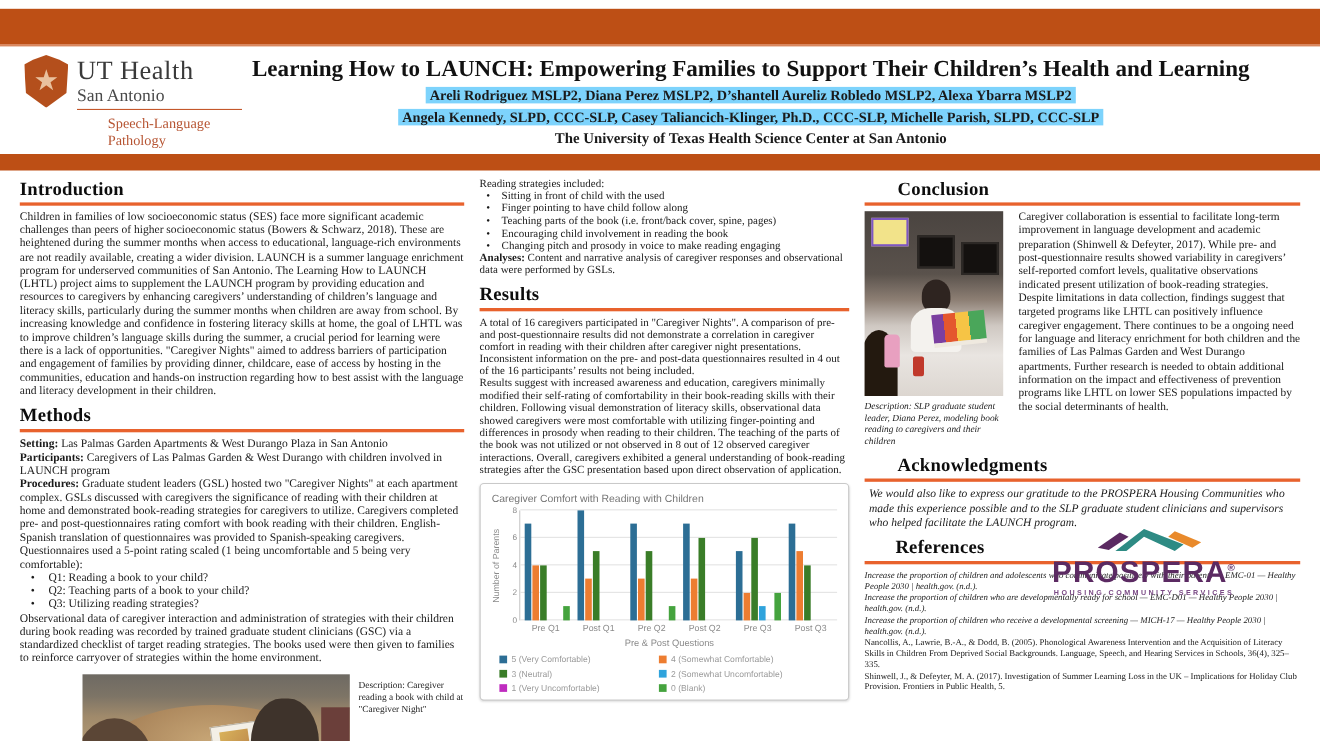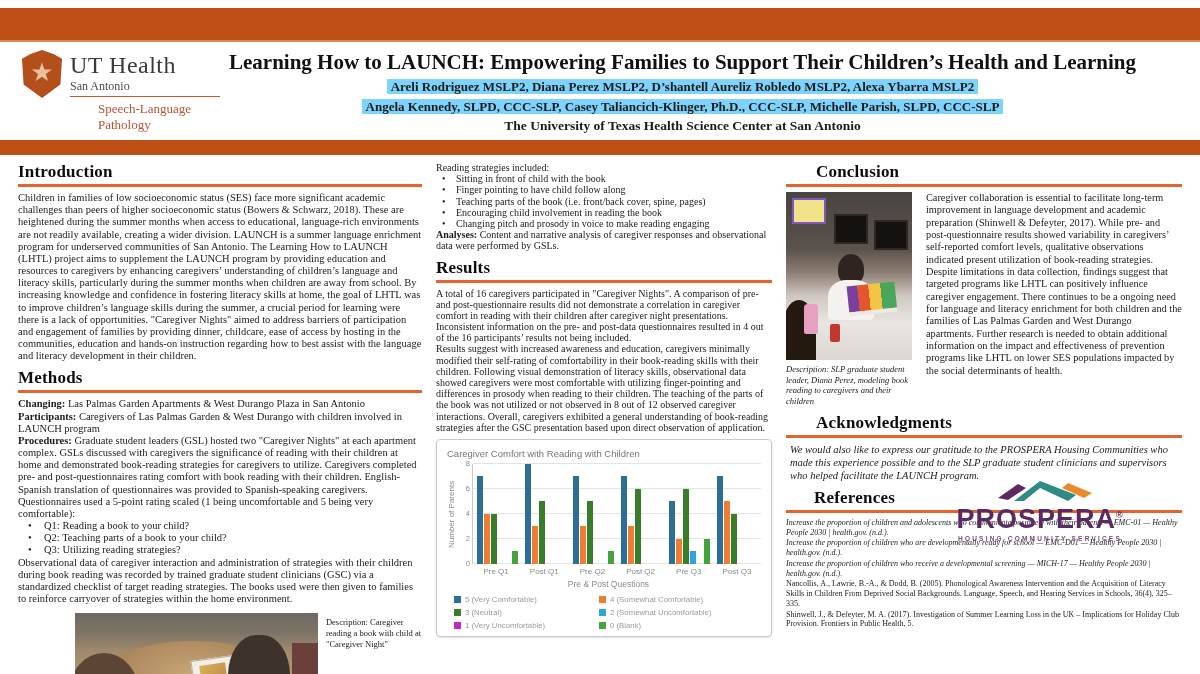"San Antonio" .logo-sub { font-size: 12px -> 16px }
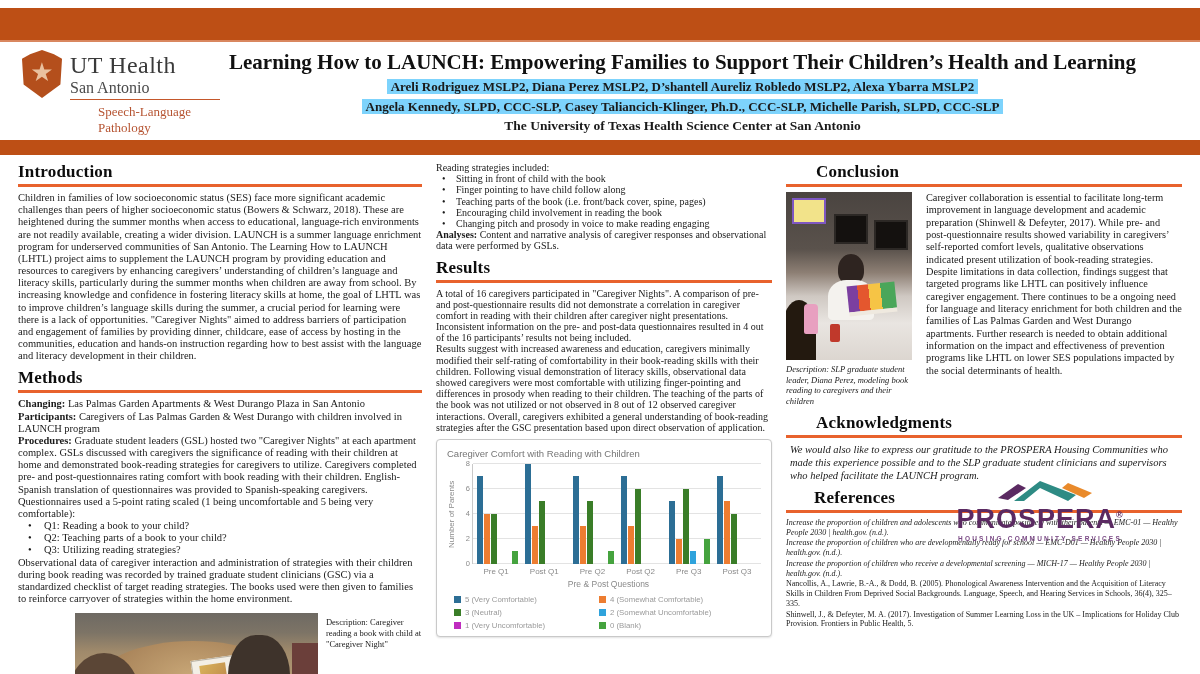"Sitting in front of child" li { text: book -> used }
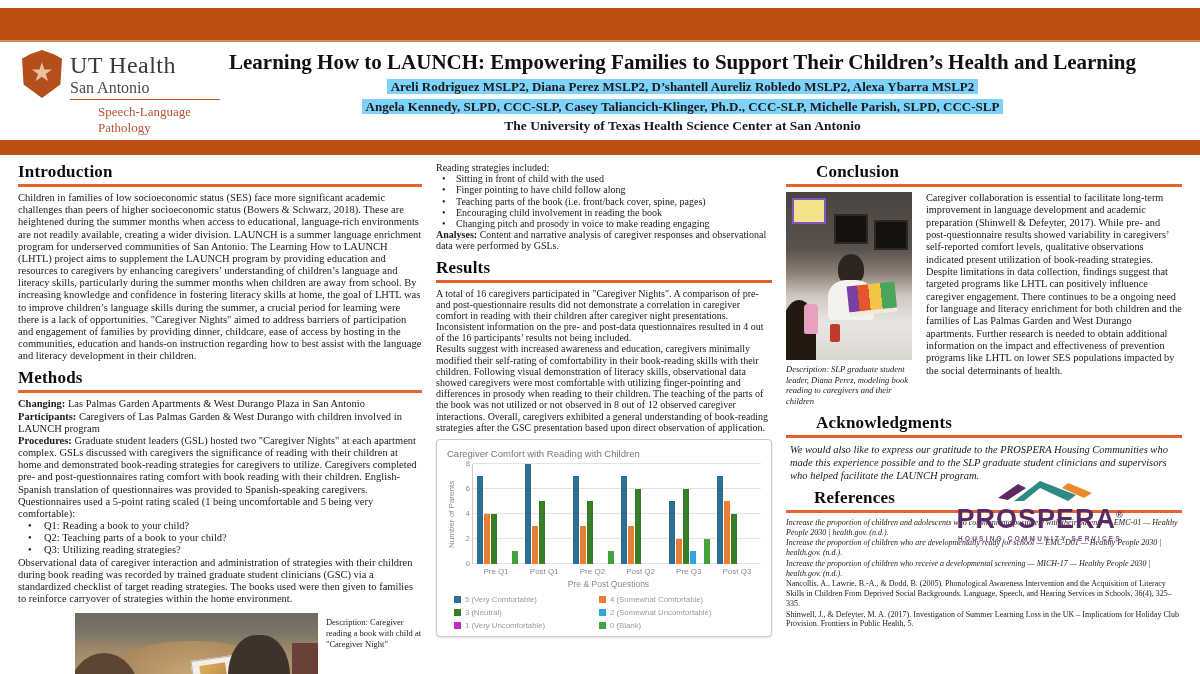"Changing:" b.lead { text: Changing -> Setting }
